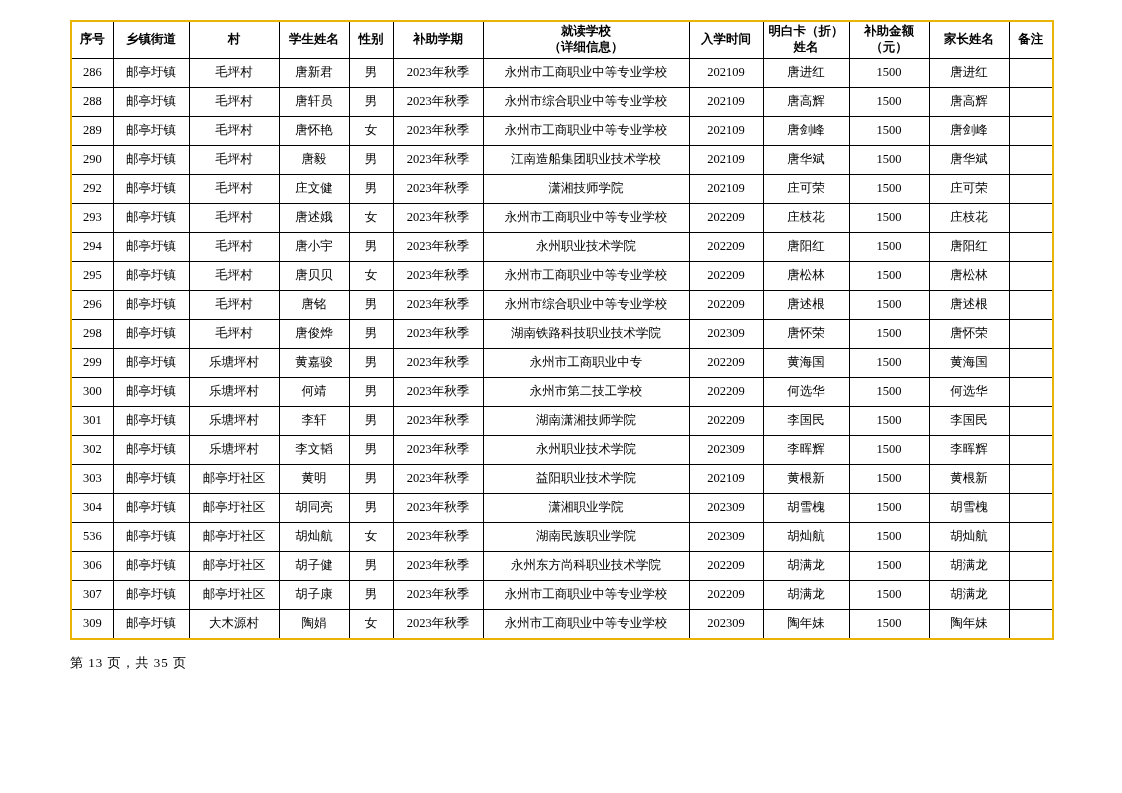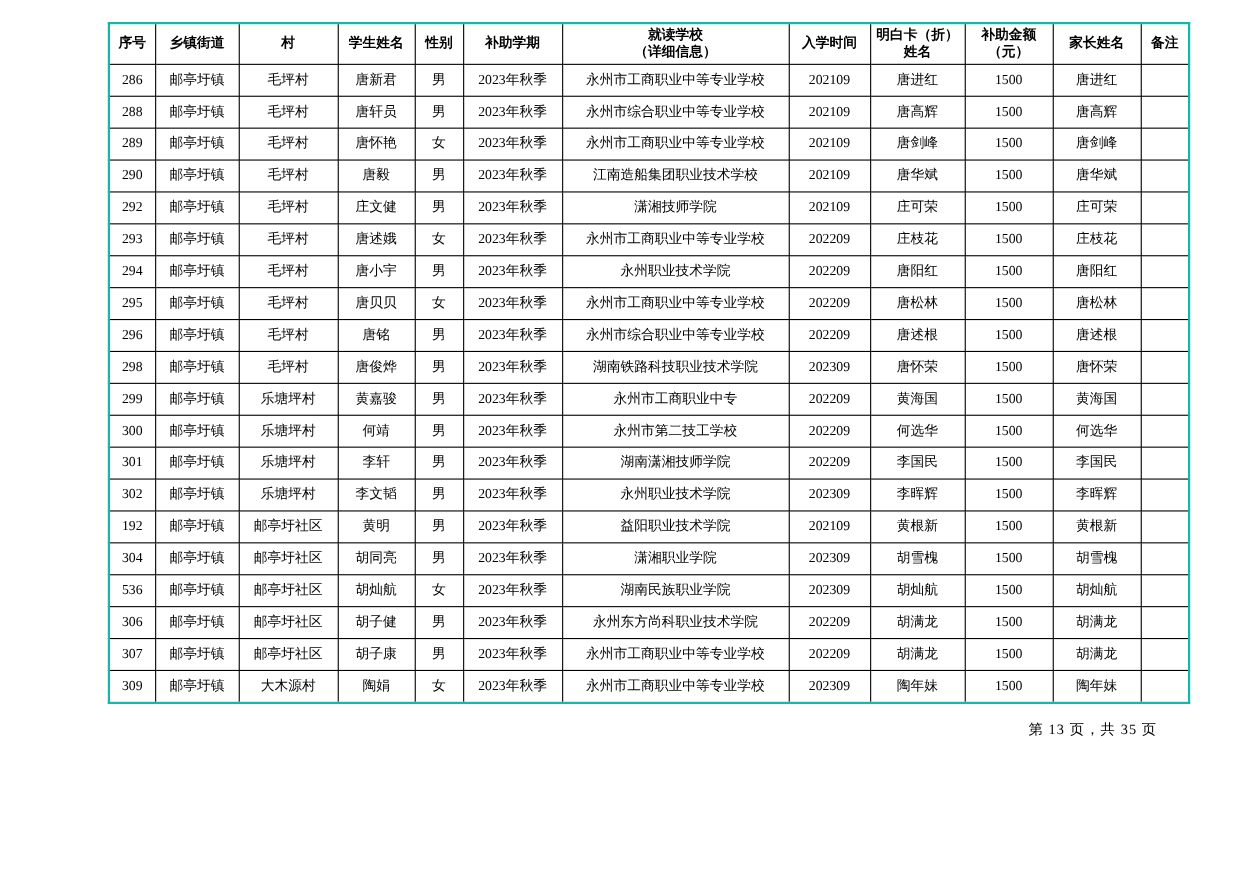"序号" table { border: 2px solid #14b8a6 -> 2px solid #eab308; margin-left: 28px -> none }
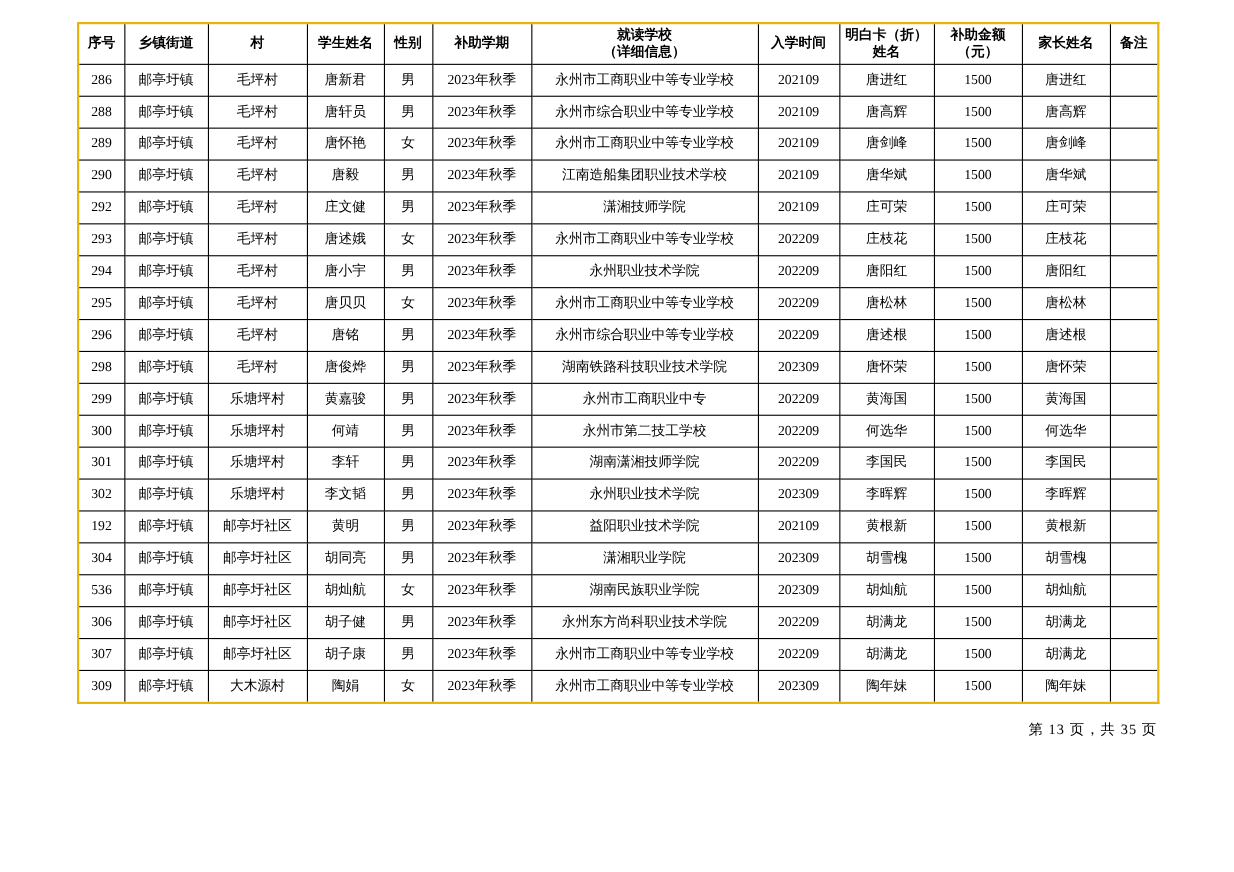"192" td { text: 192 -> 303 }
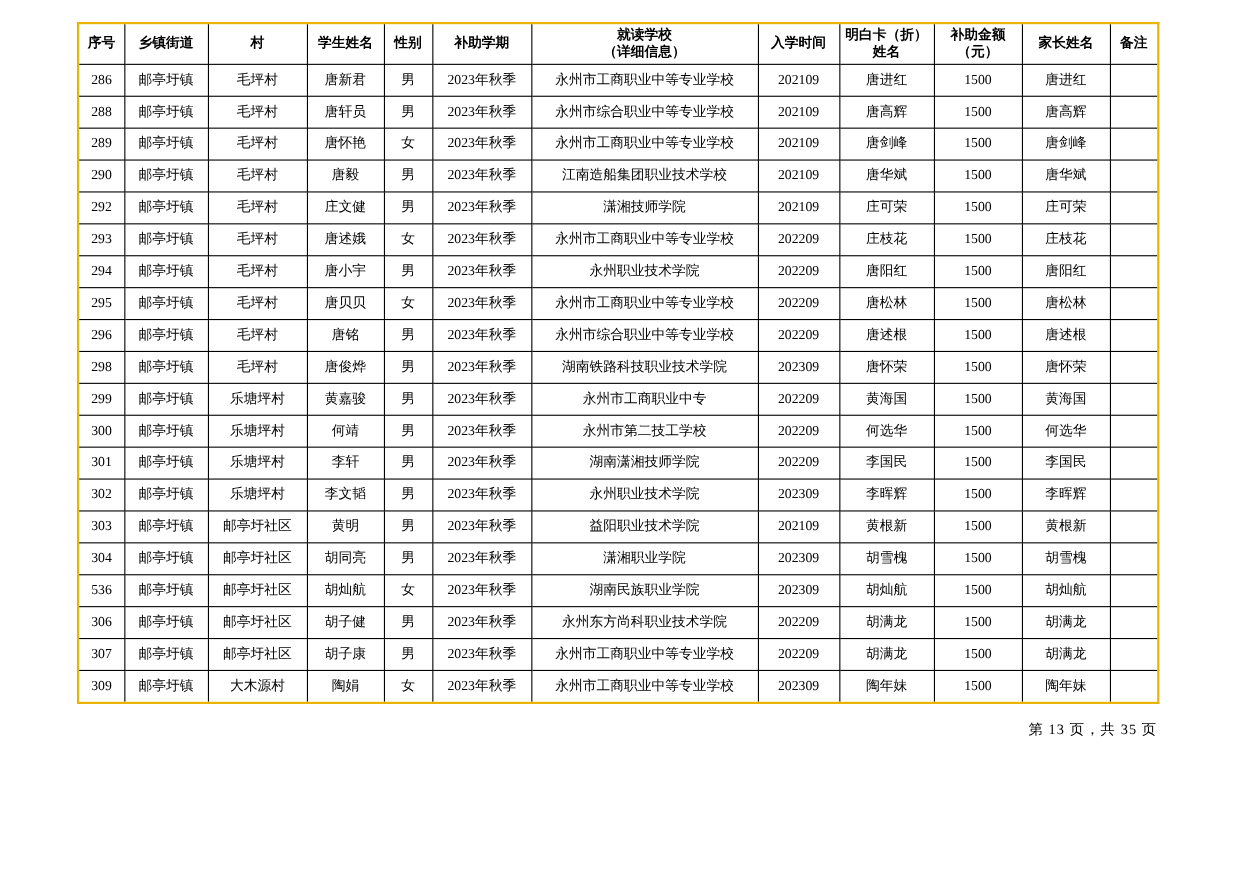"第 13 页，共 35 页" .footer { text-align: right -> left }
